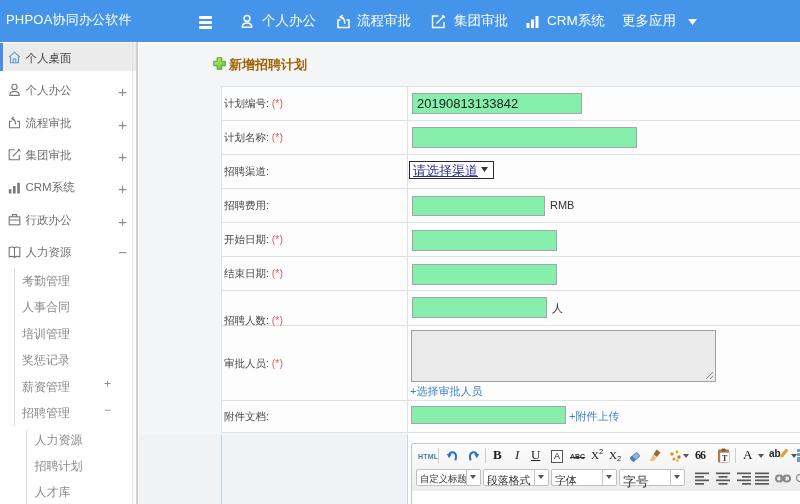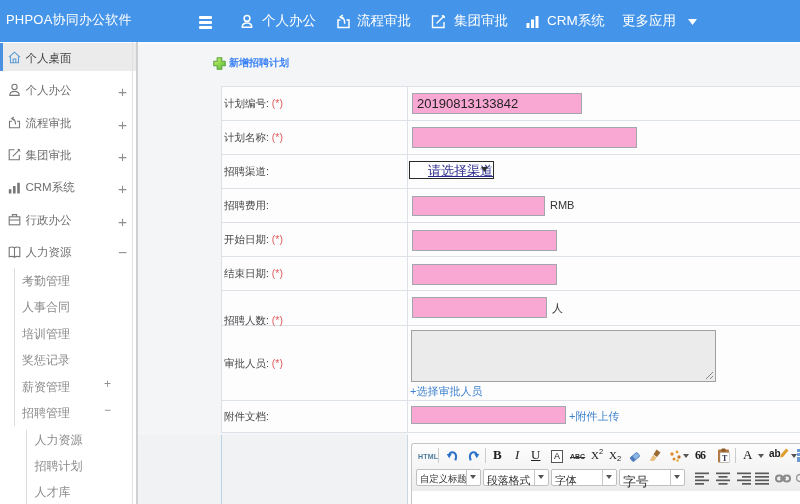"新增招聘计划" div.abs { color: #3b82f6 -> #a16207; font-size: 10px -> 13px }
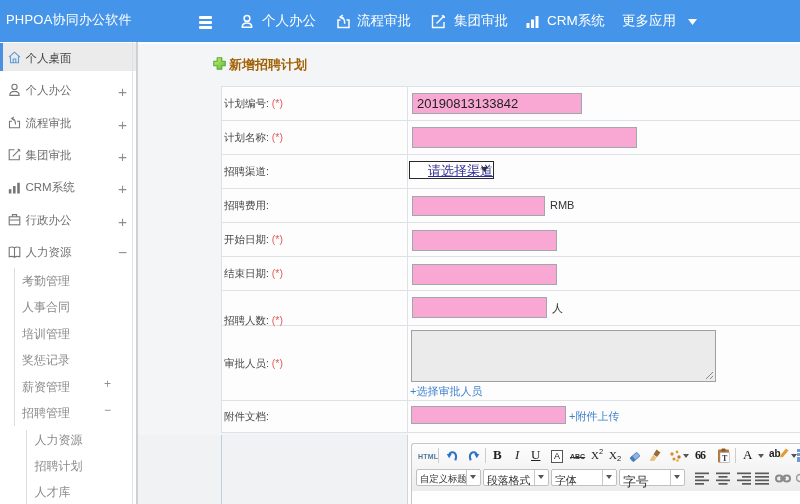"20190813133842" .inp { background: #f9a8d4 -> #86efac }
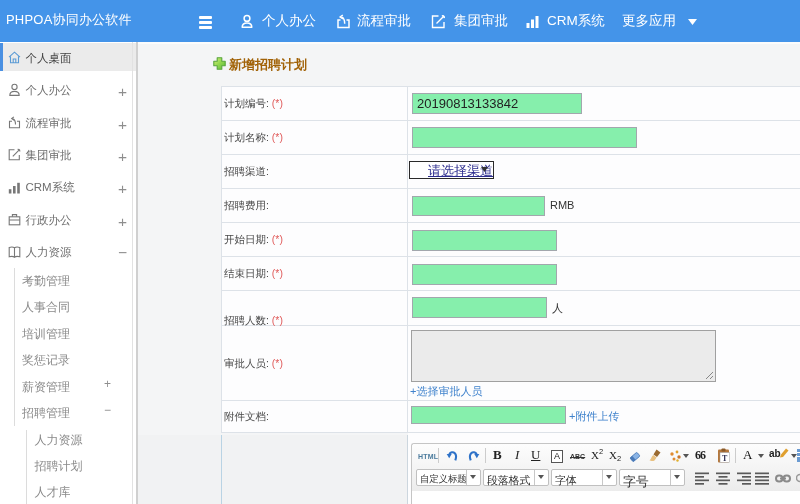"请选择渠道" span { left: 18px -> 3px }
